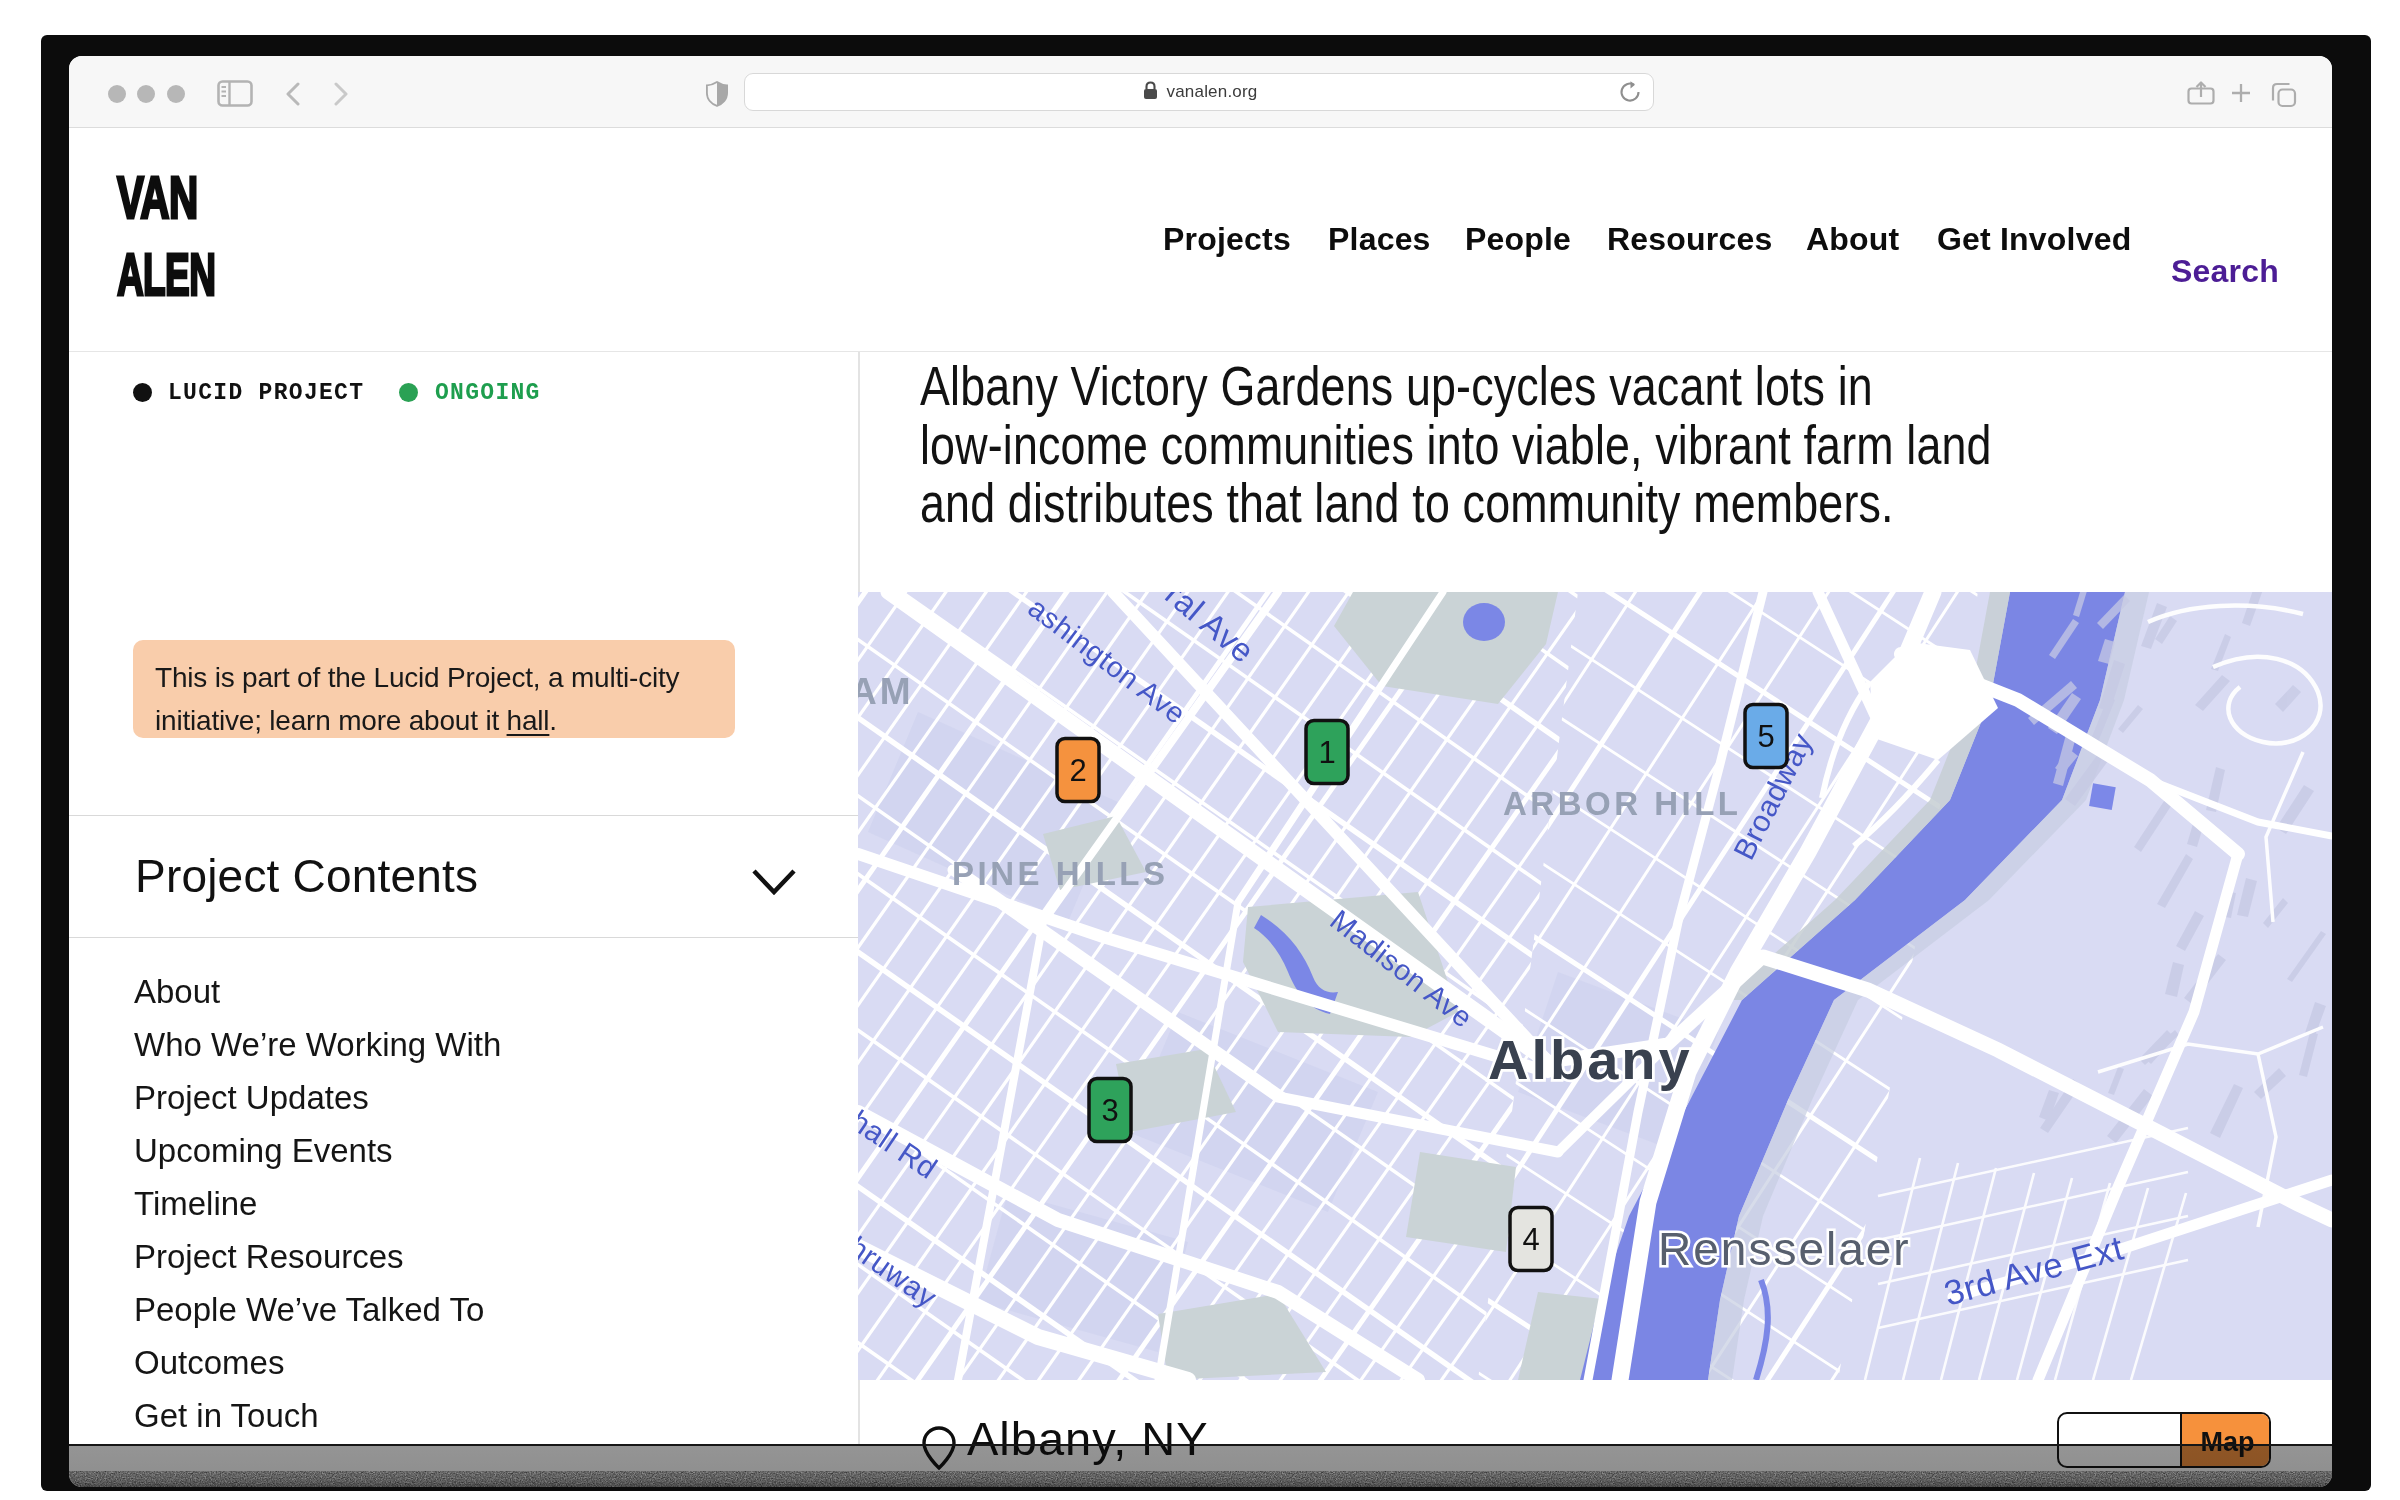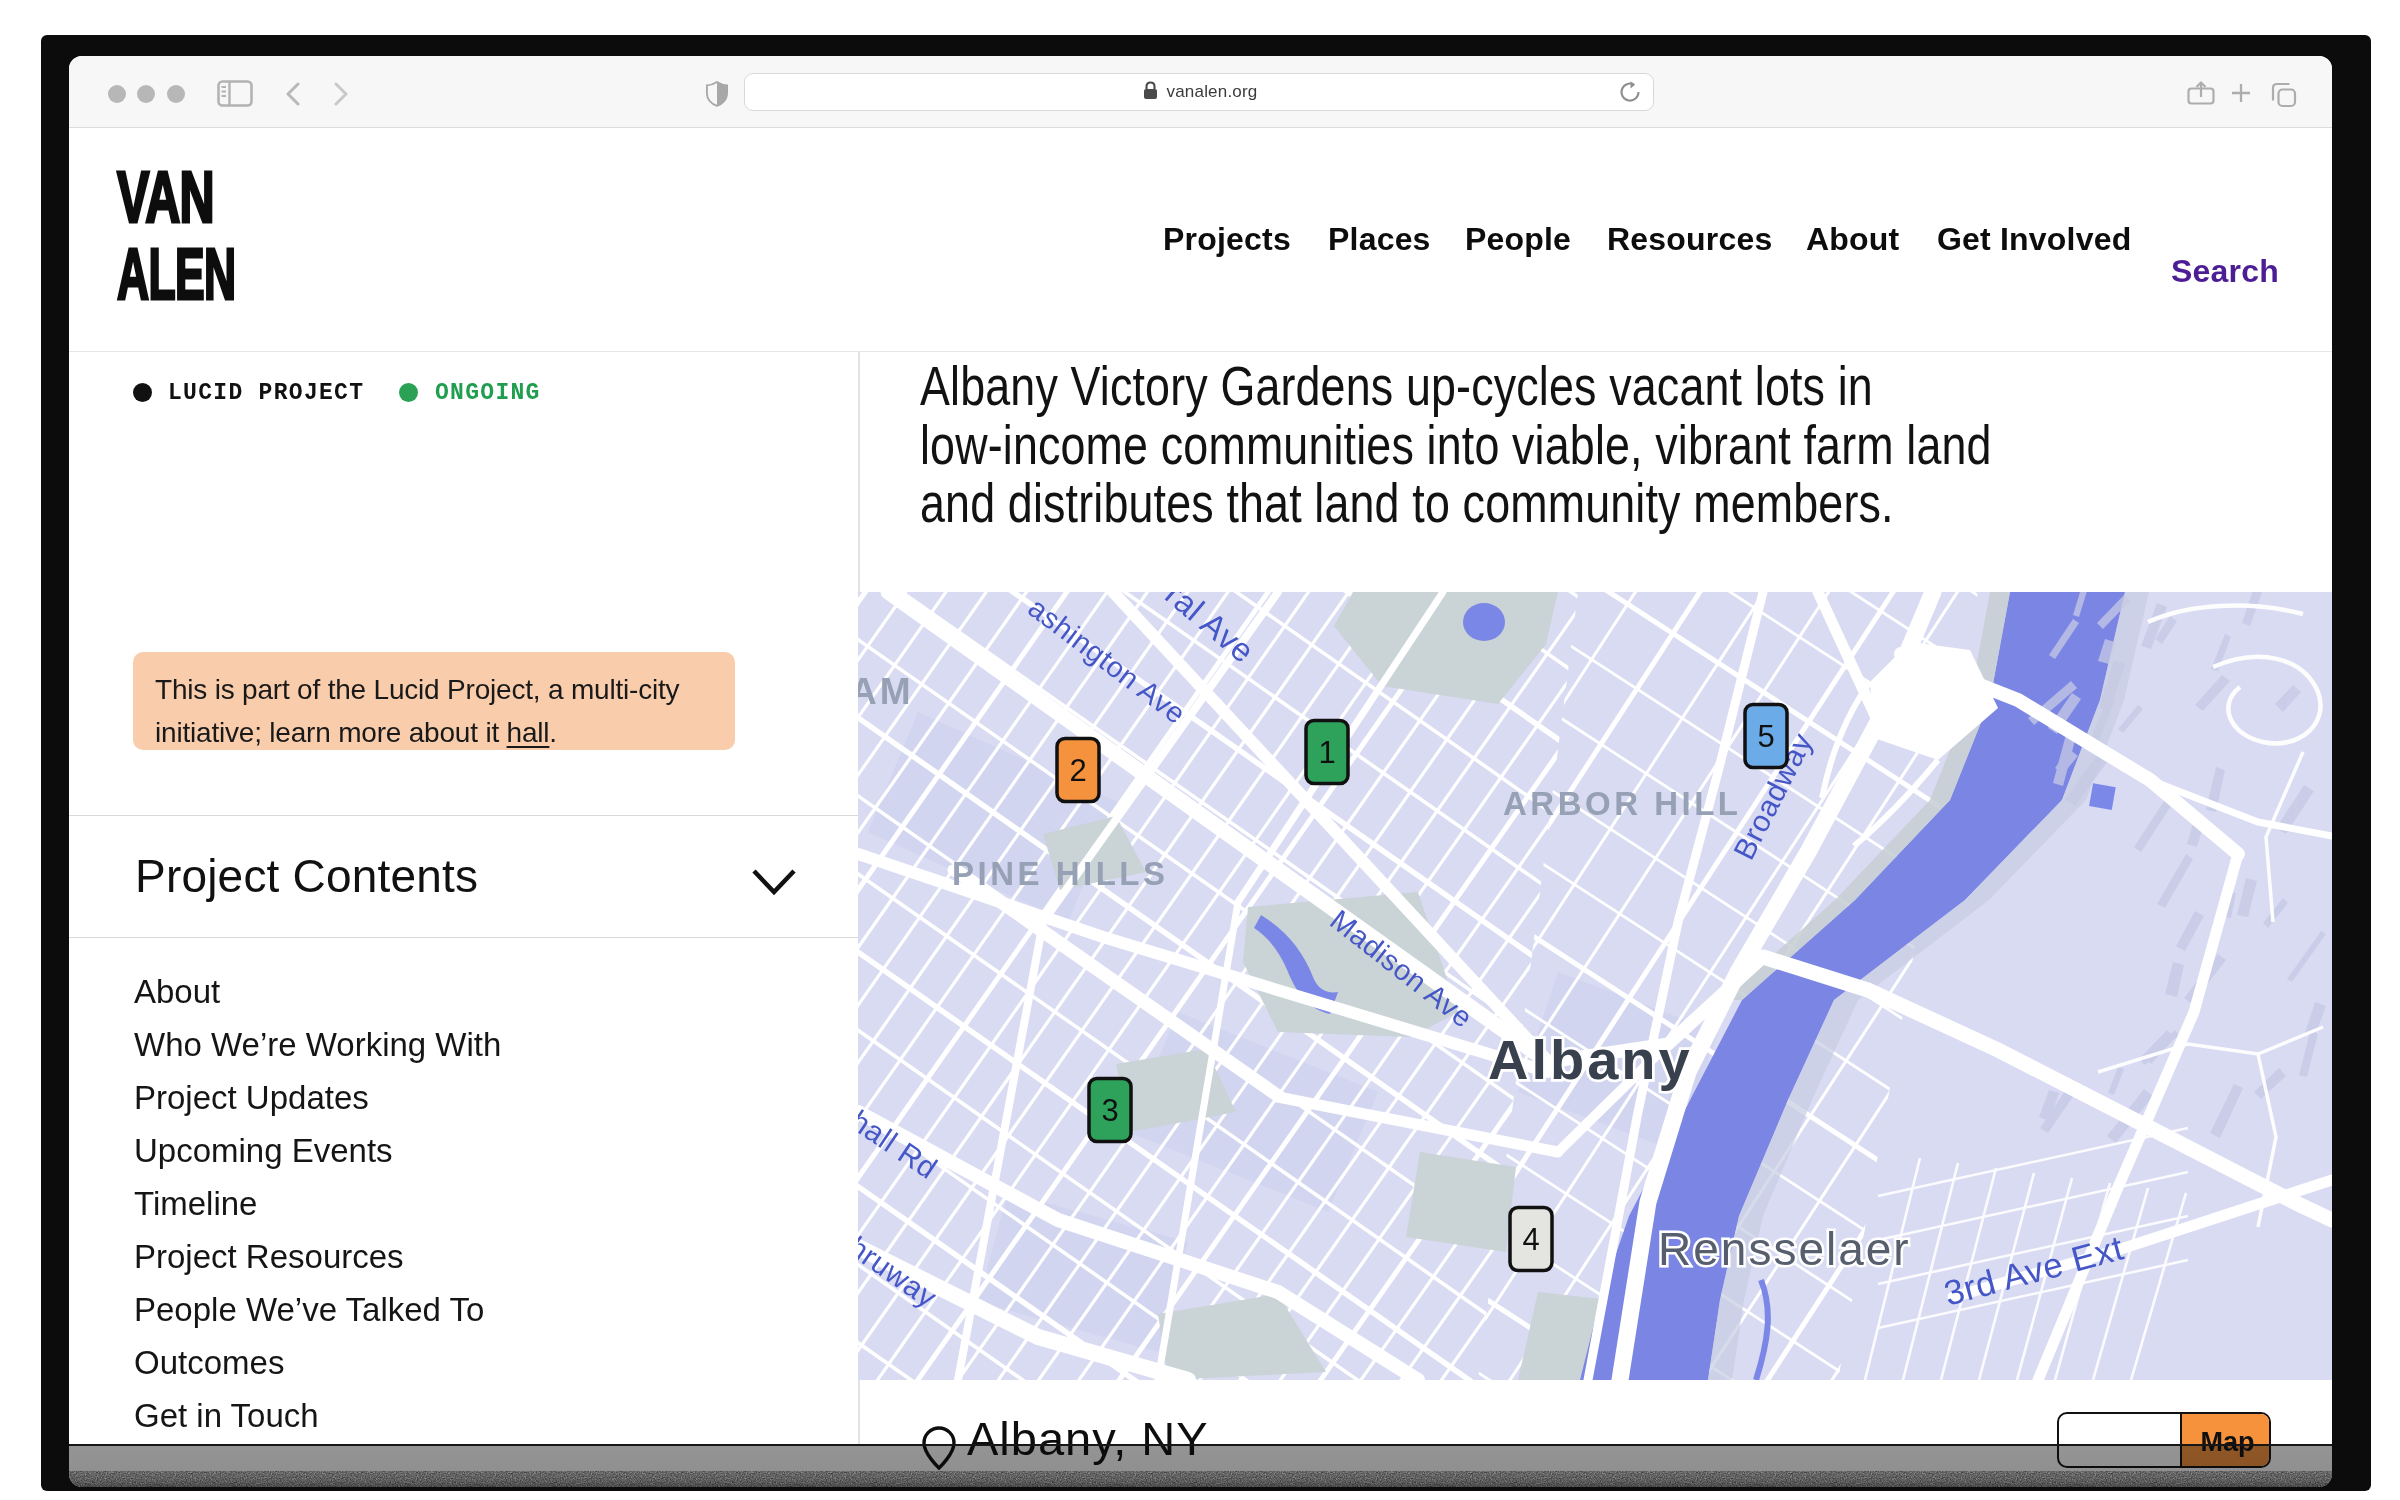"VAN" .logo { font-size: 72px -> 60px }
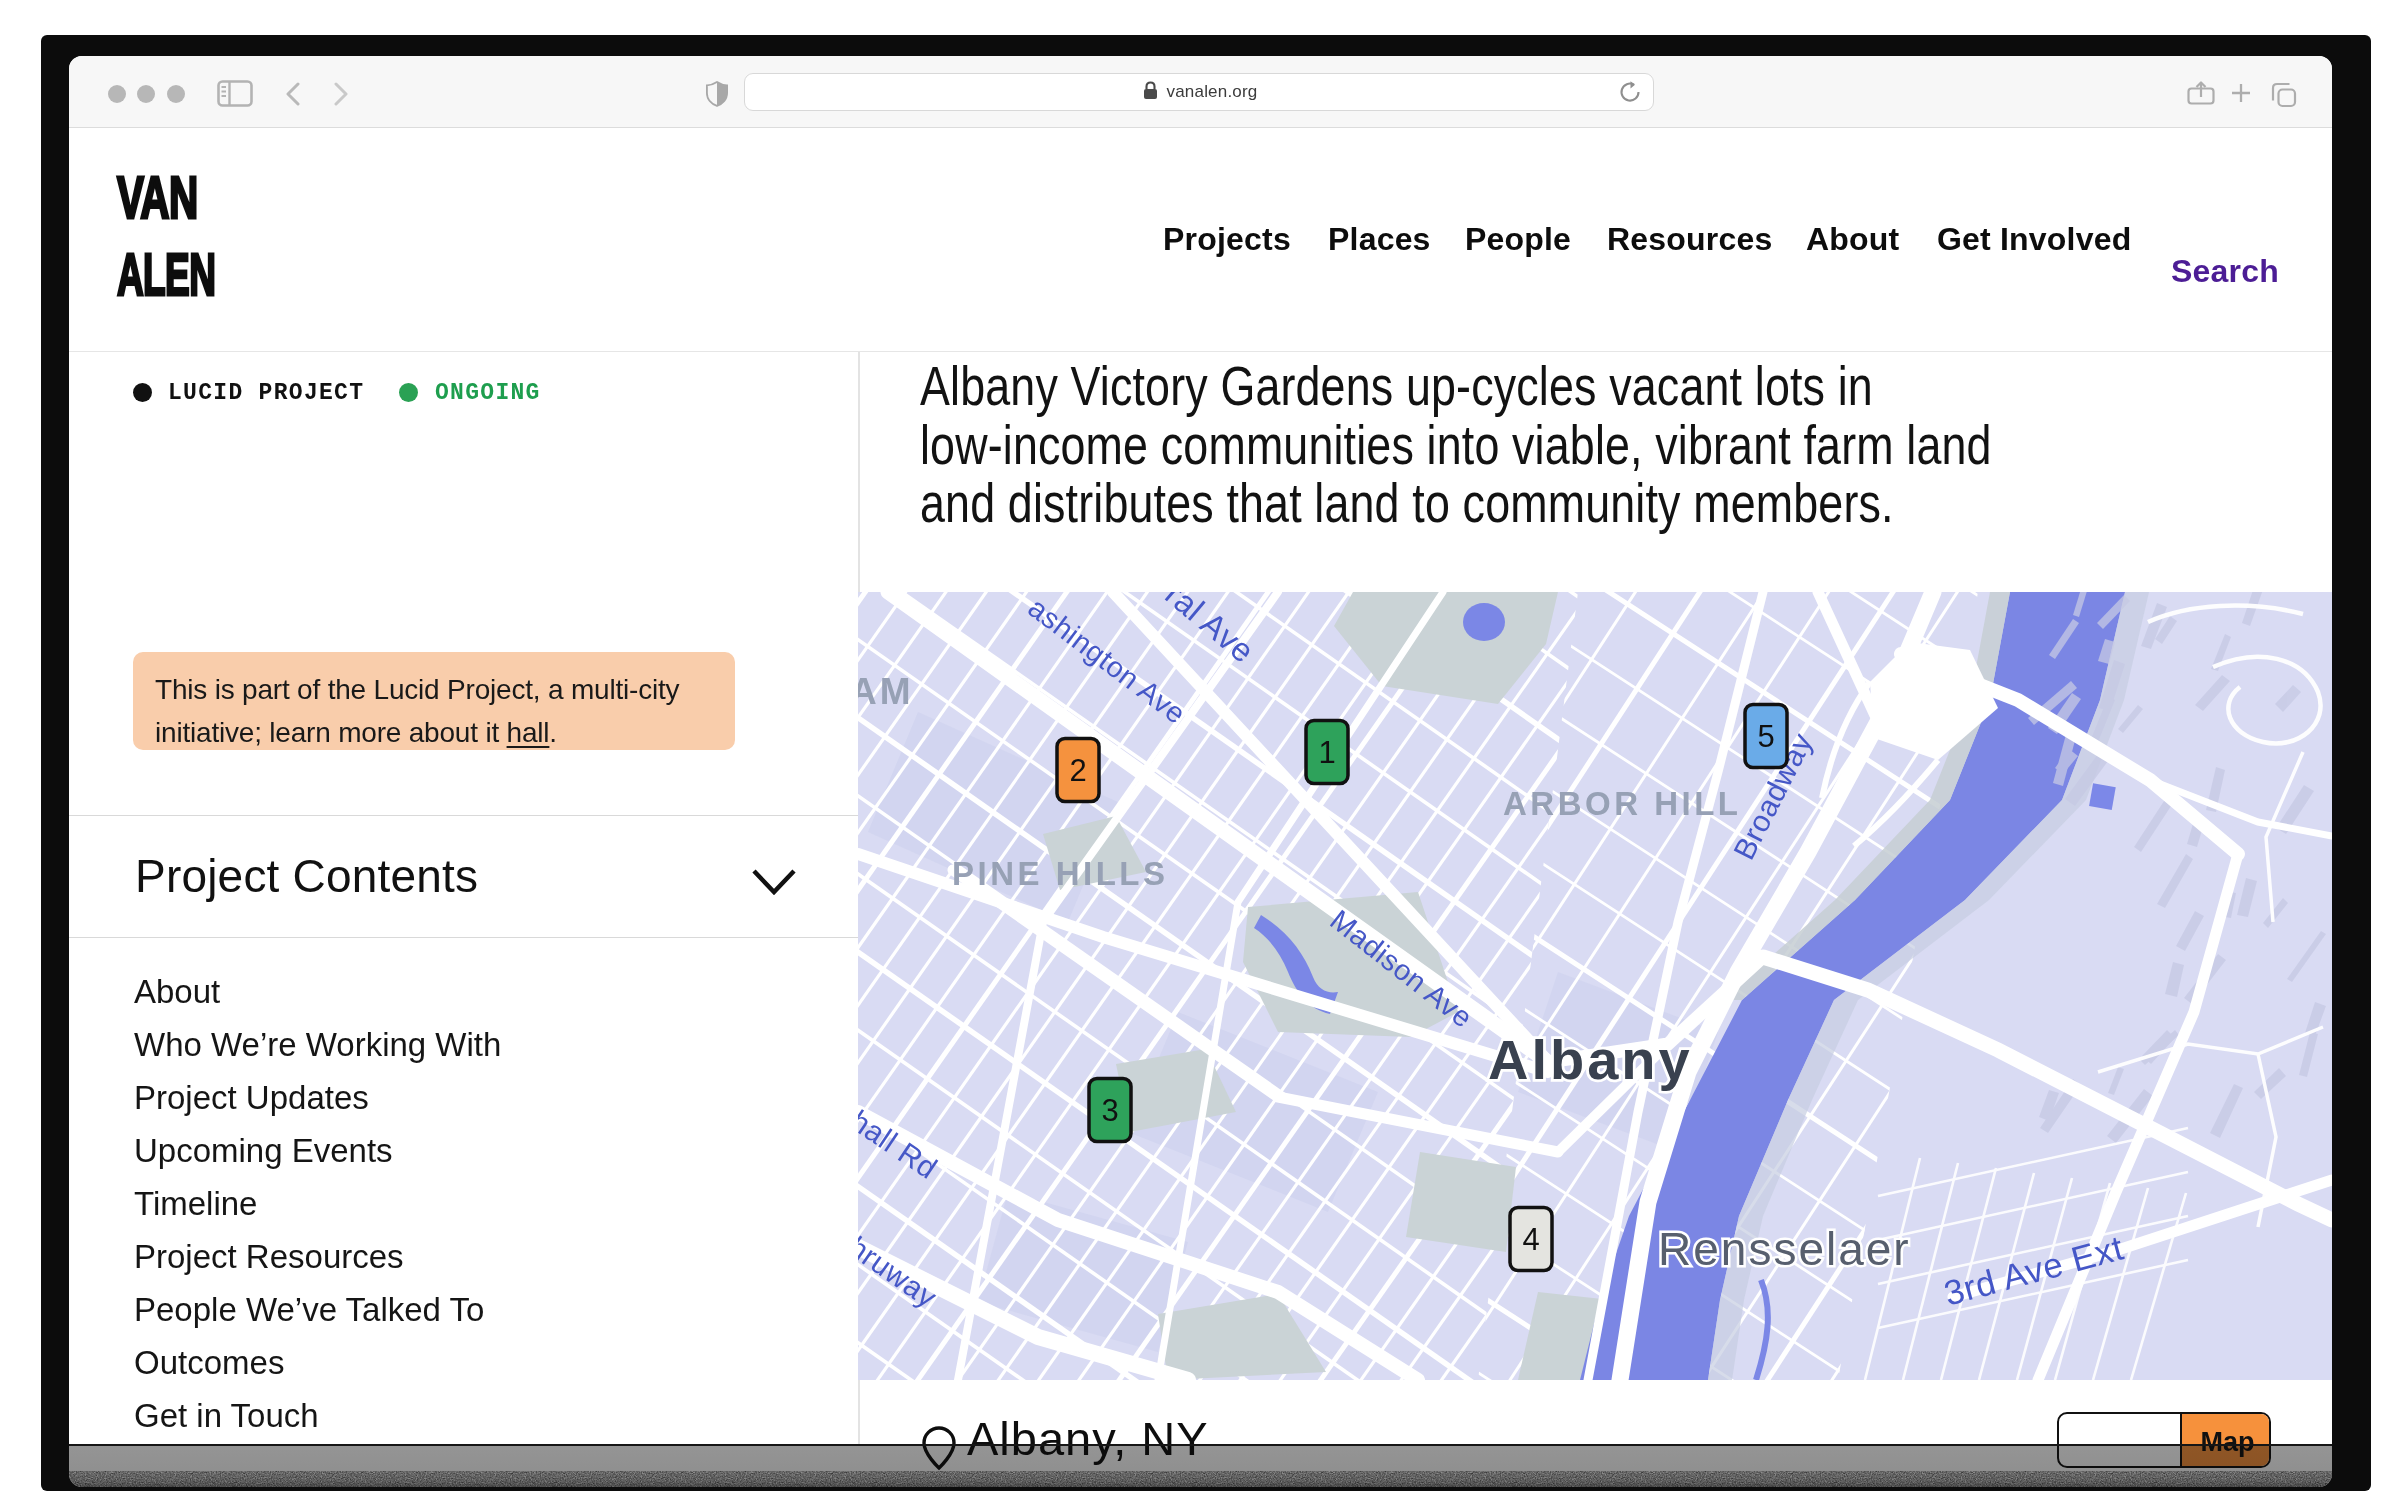"This is part of the" .obox { margin-top: 12px -> none }
